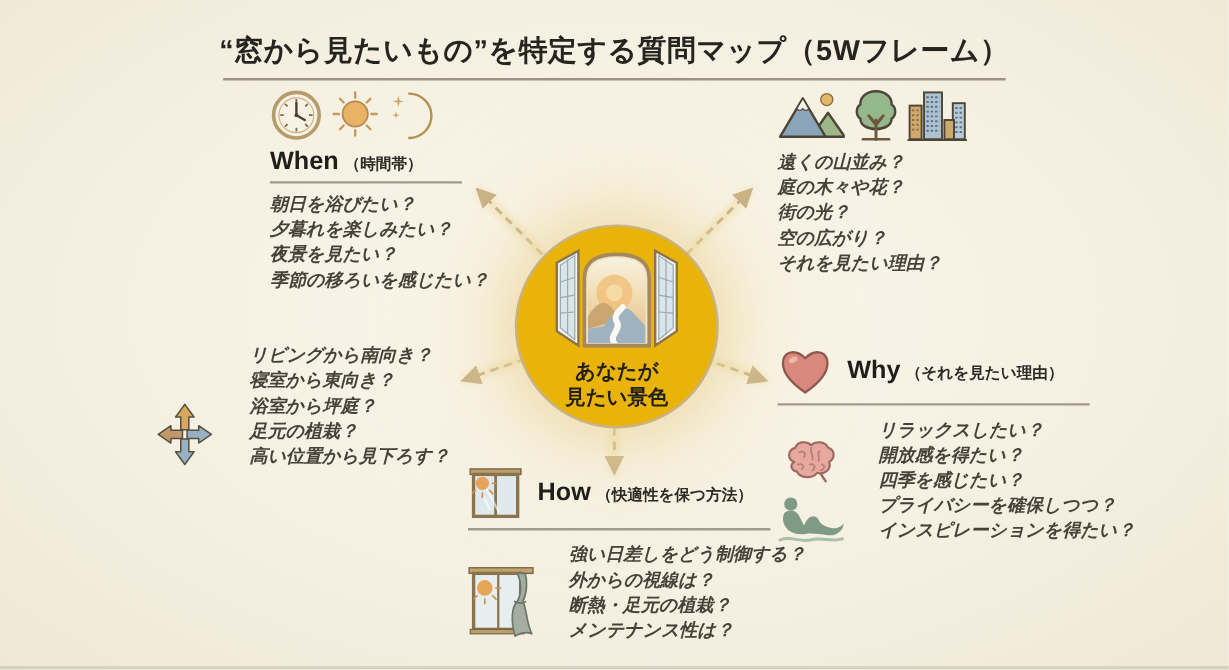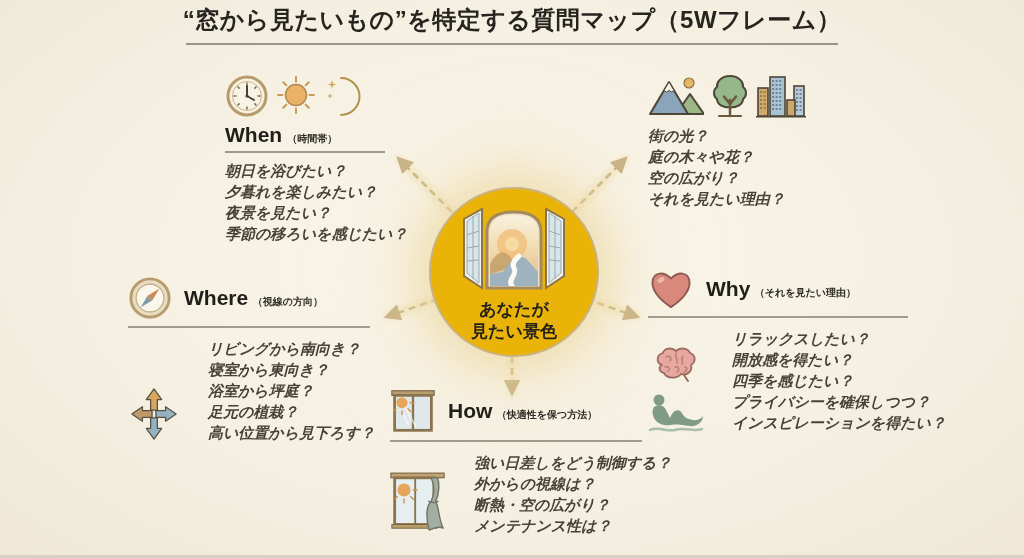"“窓から見たいもの”を特定する質問マップ（5Wフレーム）" .title-wrap { top: 4px -> 26px }
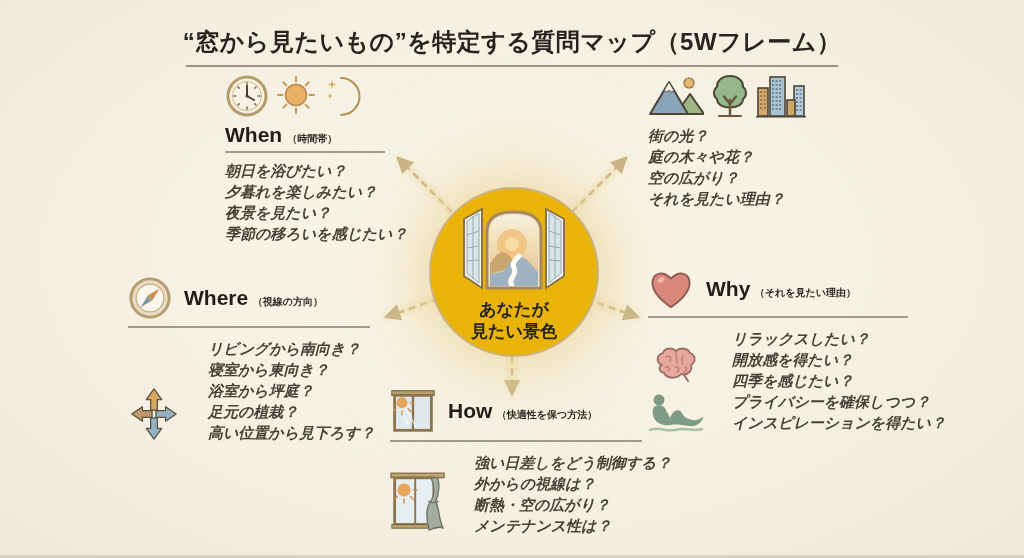"（時間帯）" .sub { font-size: 10px -> 13px }
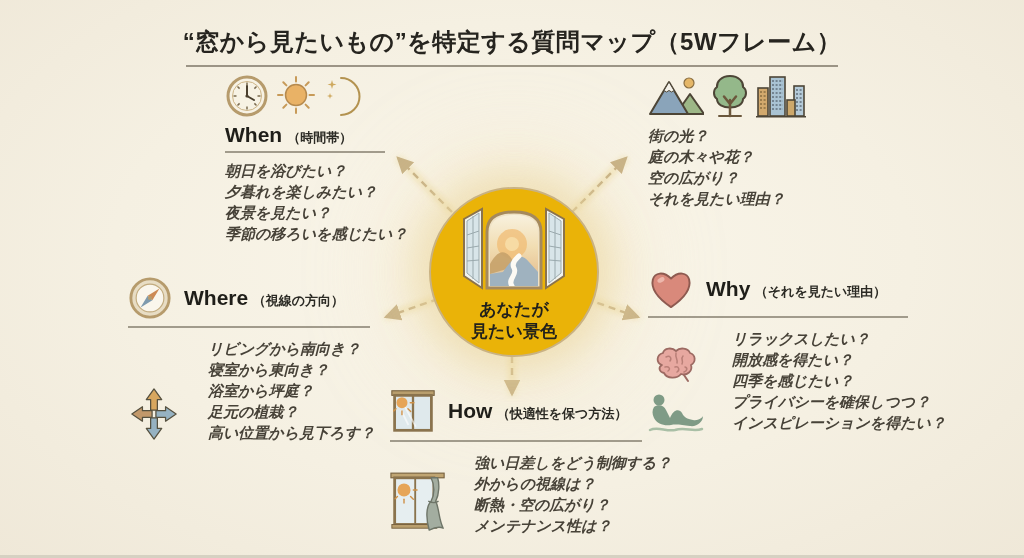"遠くの山並み？" li { html: none -> <li>遠くの山並み？</li> }
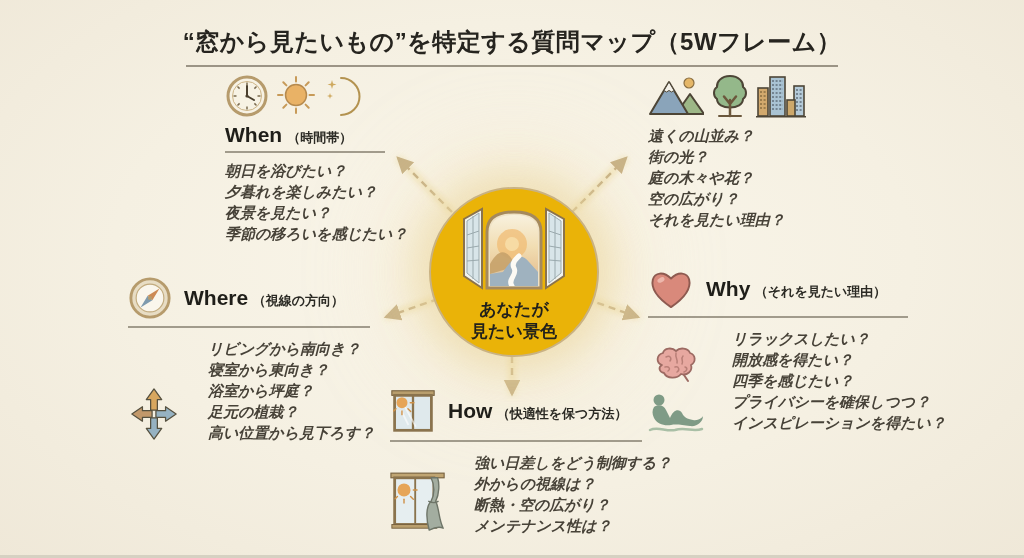"街の光？" li { order: before "庭の木々や花？" -> after "庭の木々や花？" }
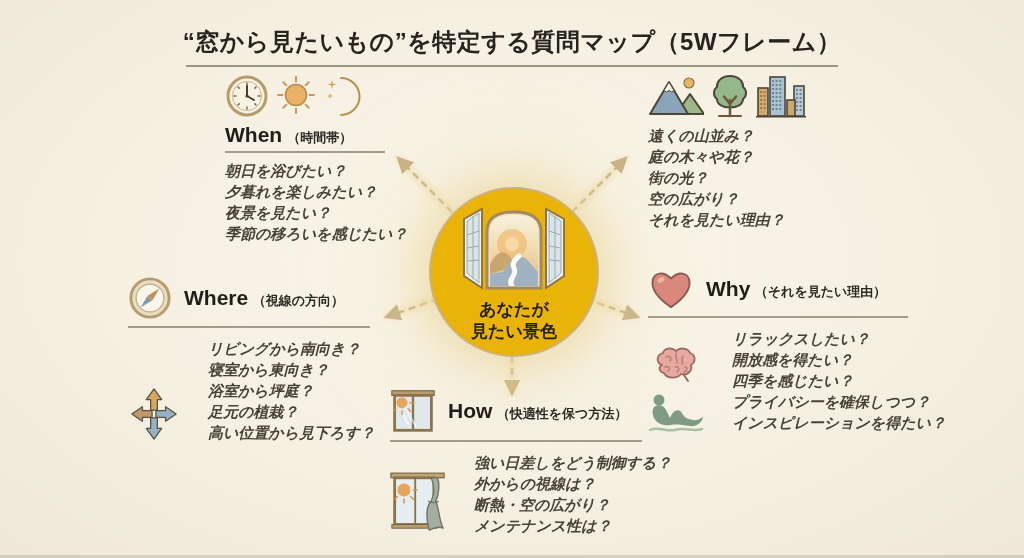"Where （視線の方向）" div.head-row { html: <div> <svg> <circle></circle> <circle></circle> <g> <polygon></polygon> <polygon></polygon> </g> <circle></circle> </svg> <div> <span>Where</span> <span>（視線の方向）</span> </div> </div> -> none }
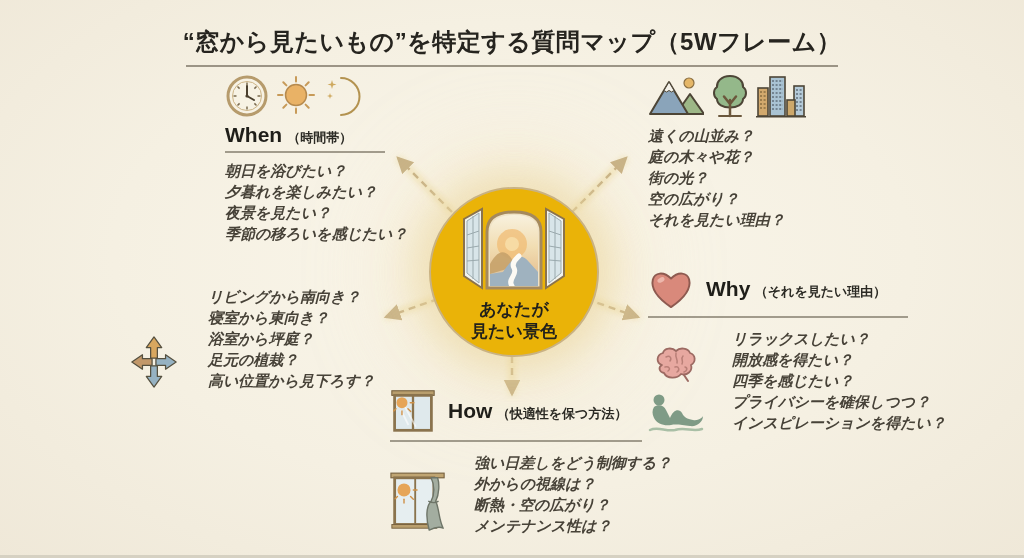"Why （それを見たい理由）" .sec-why { top: 268px -> 288px }
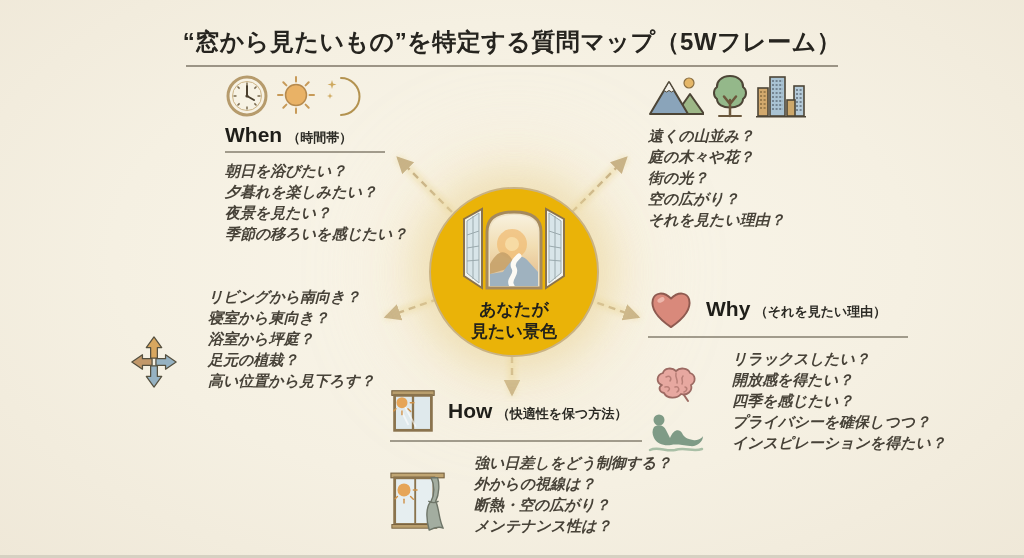"断熱・空の広がり？" li { text: 空の広がり -> 足元の植栽 }
